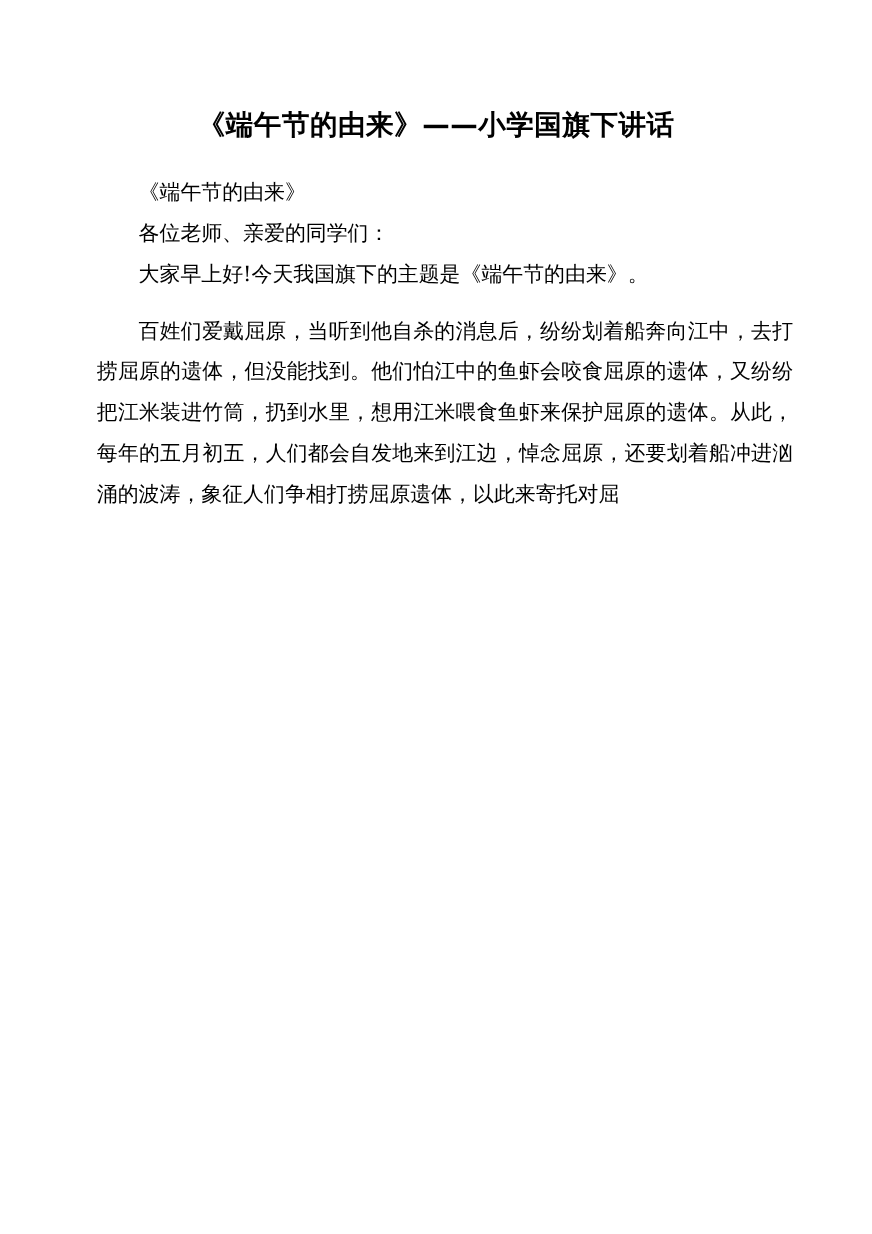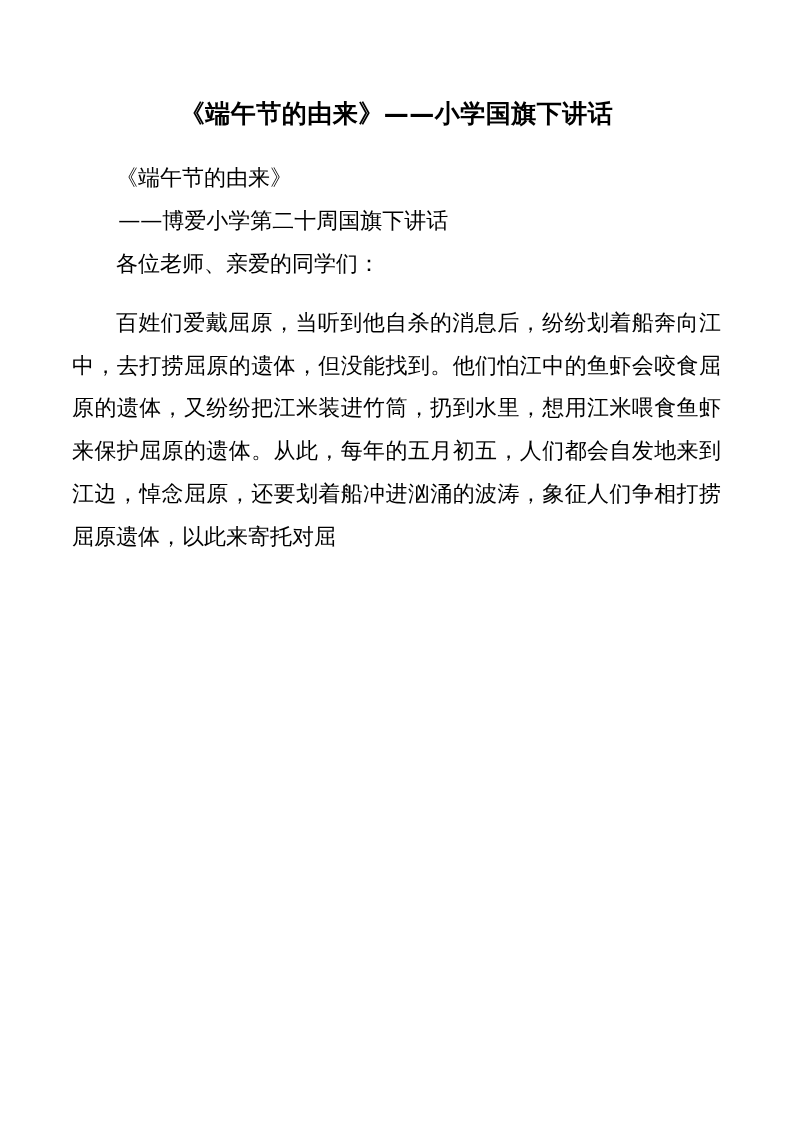"《端午节的由来》" .body-block { font-size: 22px -> 19px; margin-left: none -> 16px }
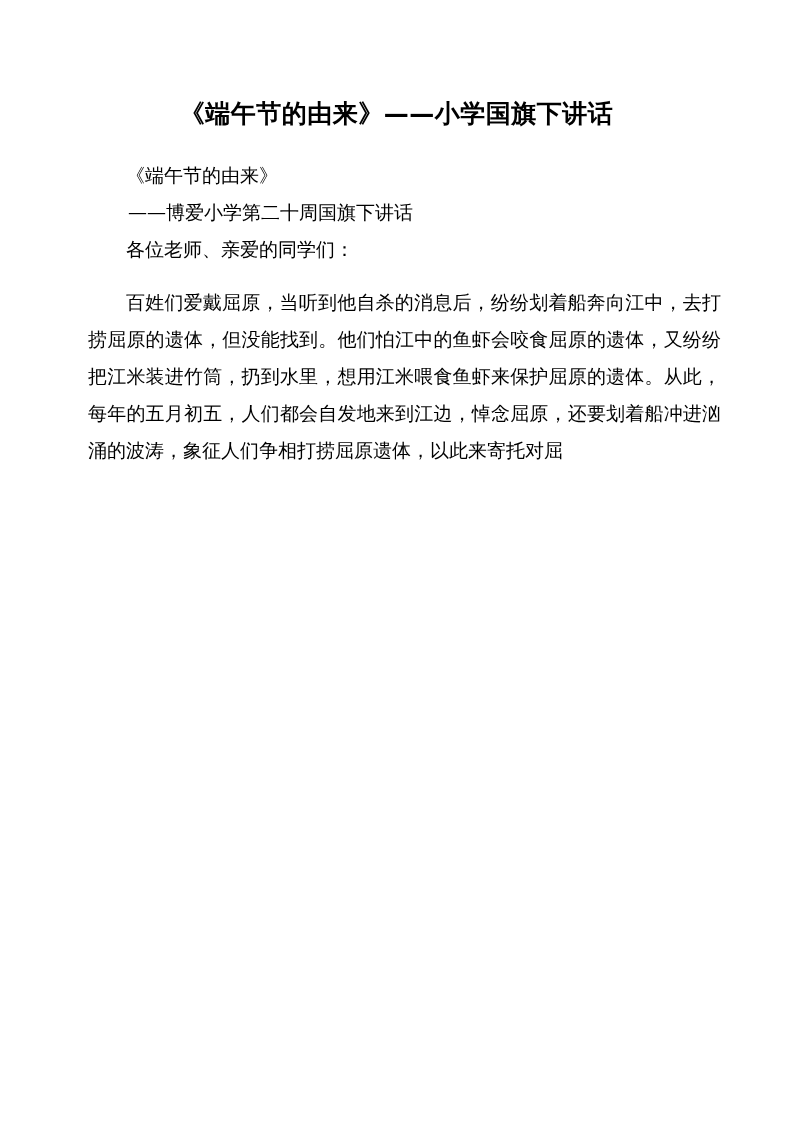"——博爱小学第二十周国旗下讲话" p.para { html: <p>——博爱小学第二十周国旗下讲话</p> -> none }
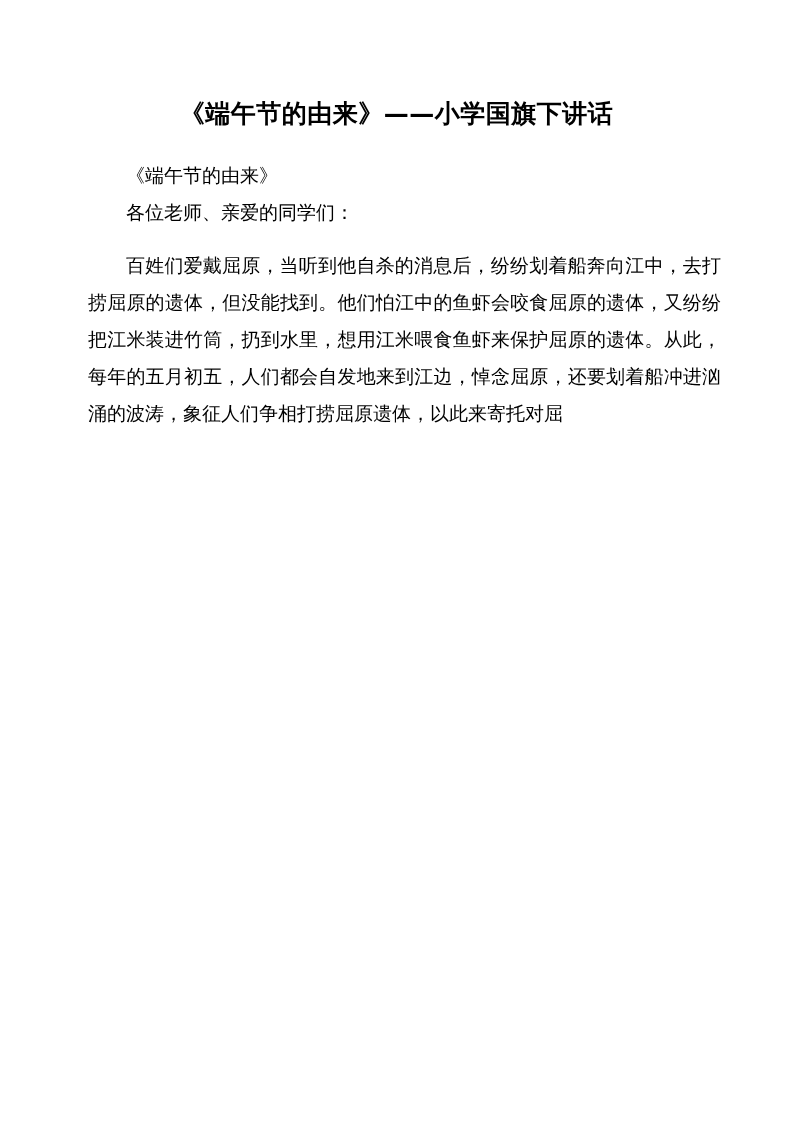"大家早上好!今天我国旗下的主题是《端午节的由来》。" p.para { html: none -> <p>大家早上好!今天我国旗下的主题是《端午节的由来》。</p> }
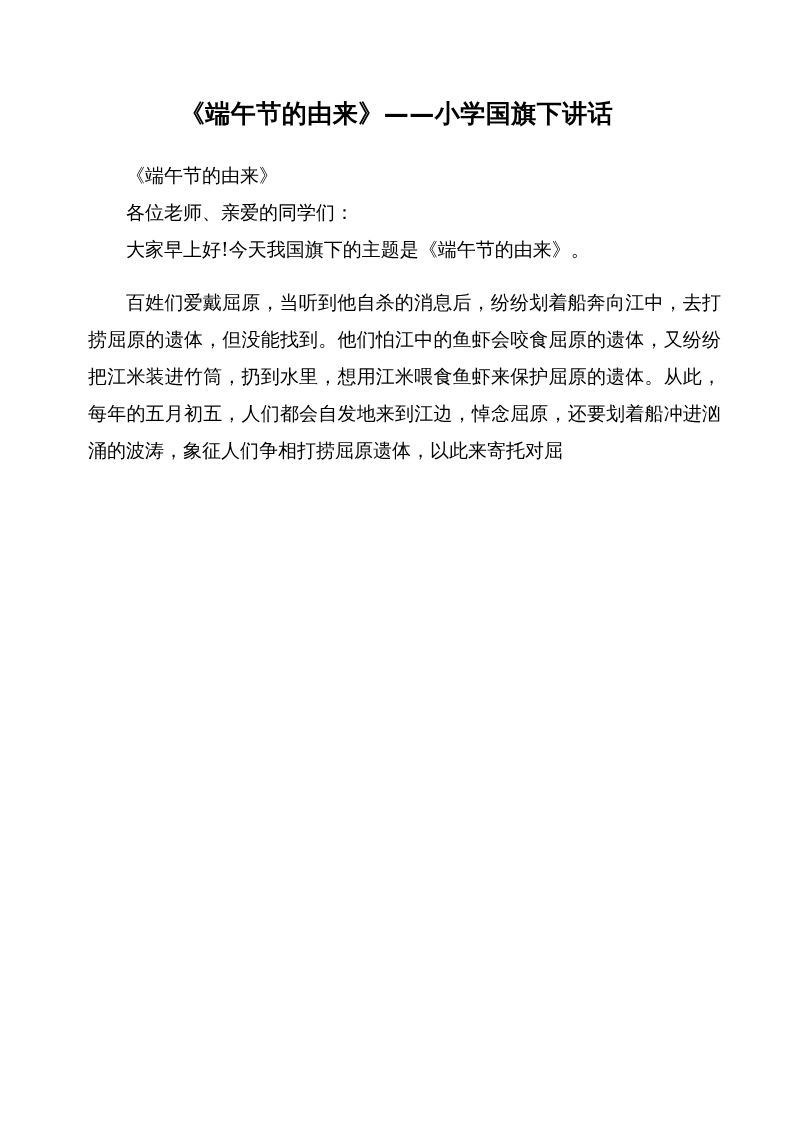"百姓们爱戴屈原，当听到他自杀的消息后，纷纷划着船奔向江中，去打捞屈原的遗体，但没" p.para.gap-before { font-family: none -> Liberation Mono, monospace }
